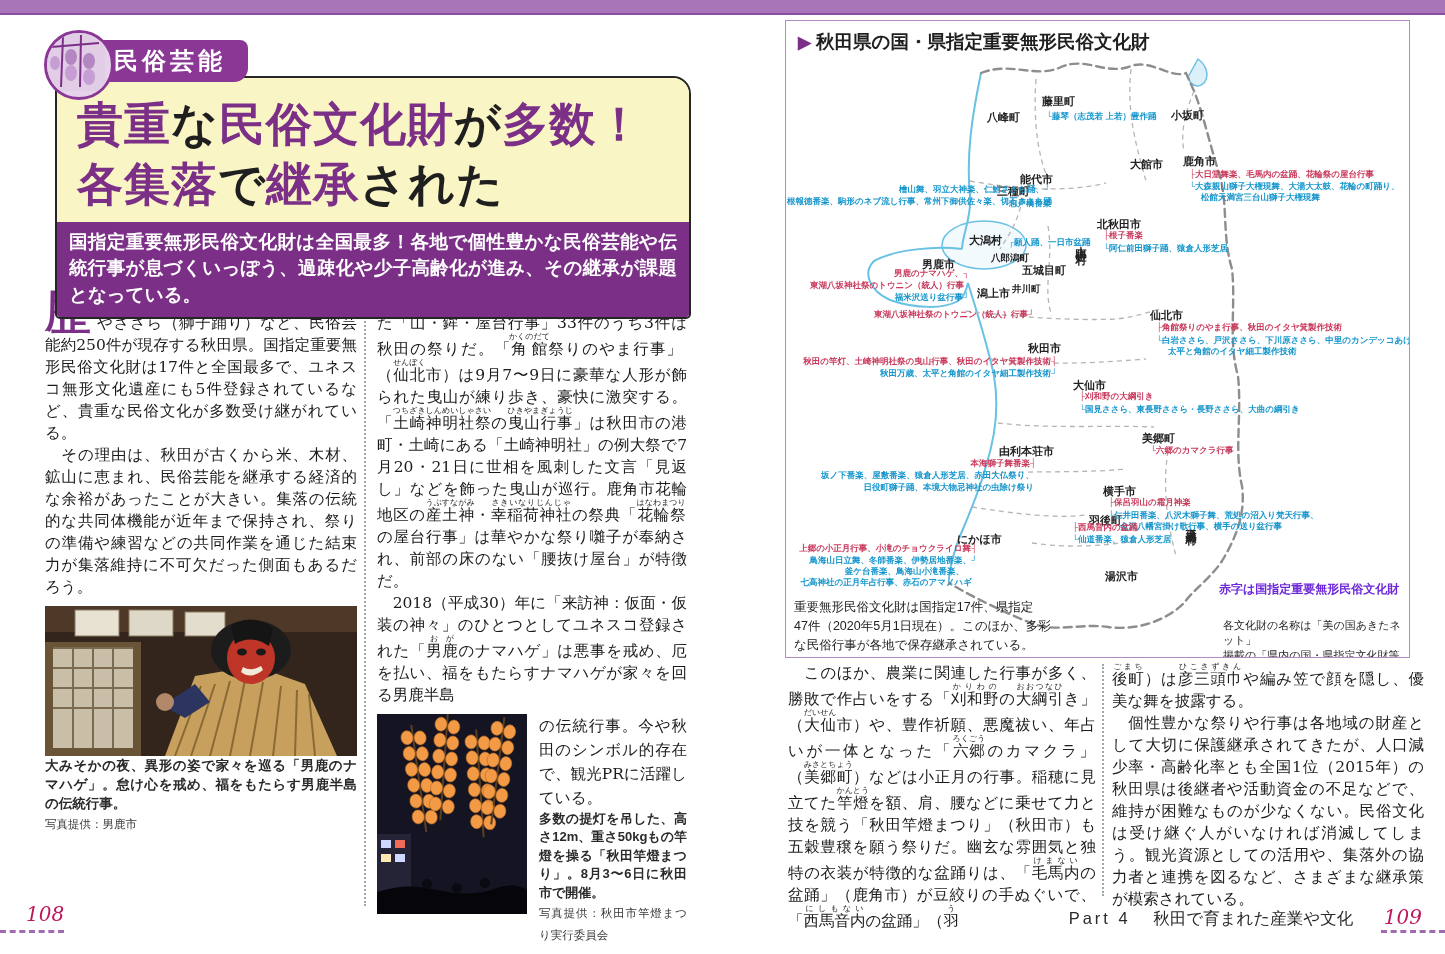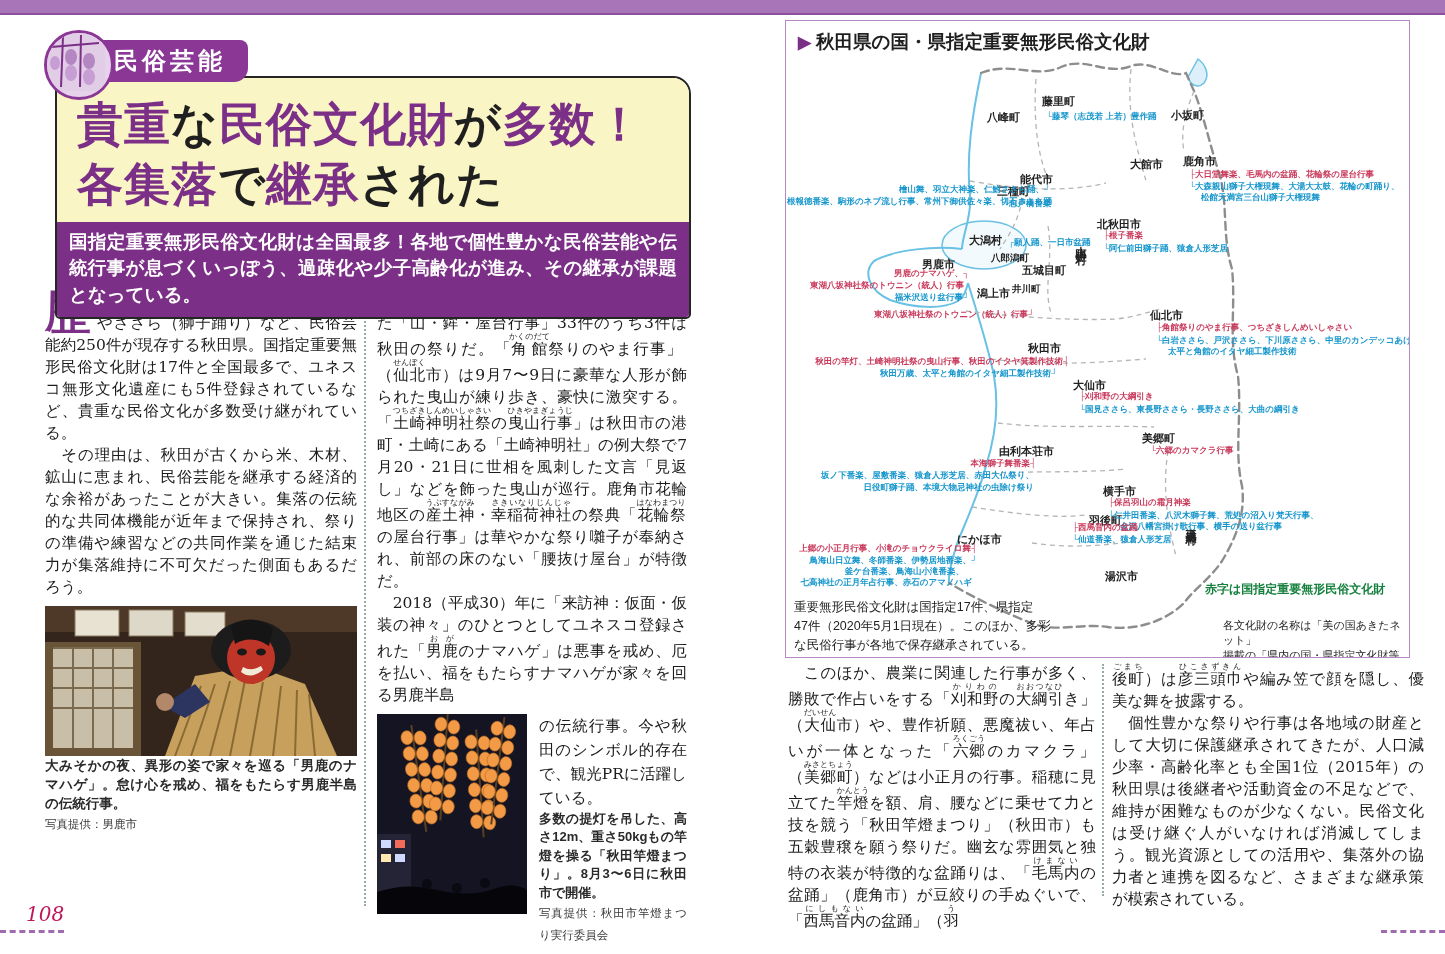"├角館祭りのやま行事、つちざきしんめいしゃさい" div.map-label { text: つちざきしんめいしゃさい -> 秋田のイタヤ箕製作技術 }
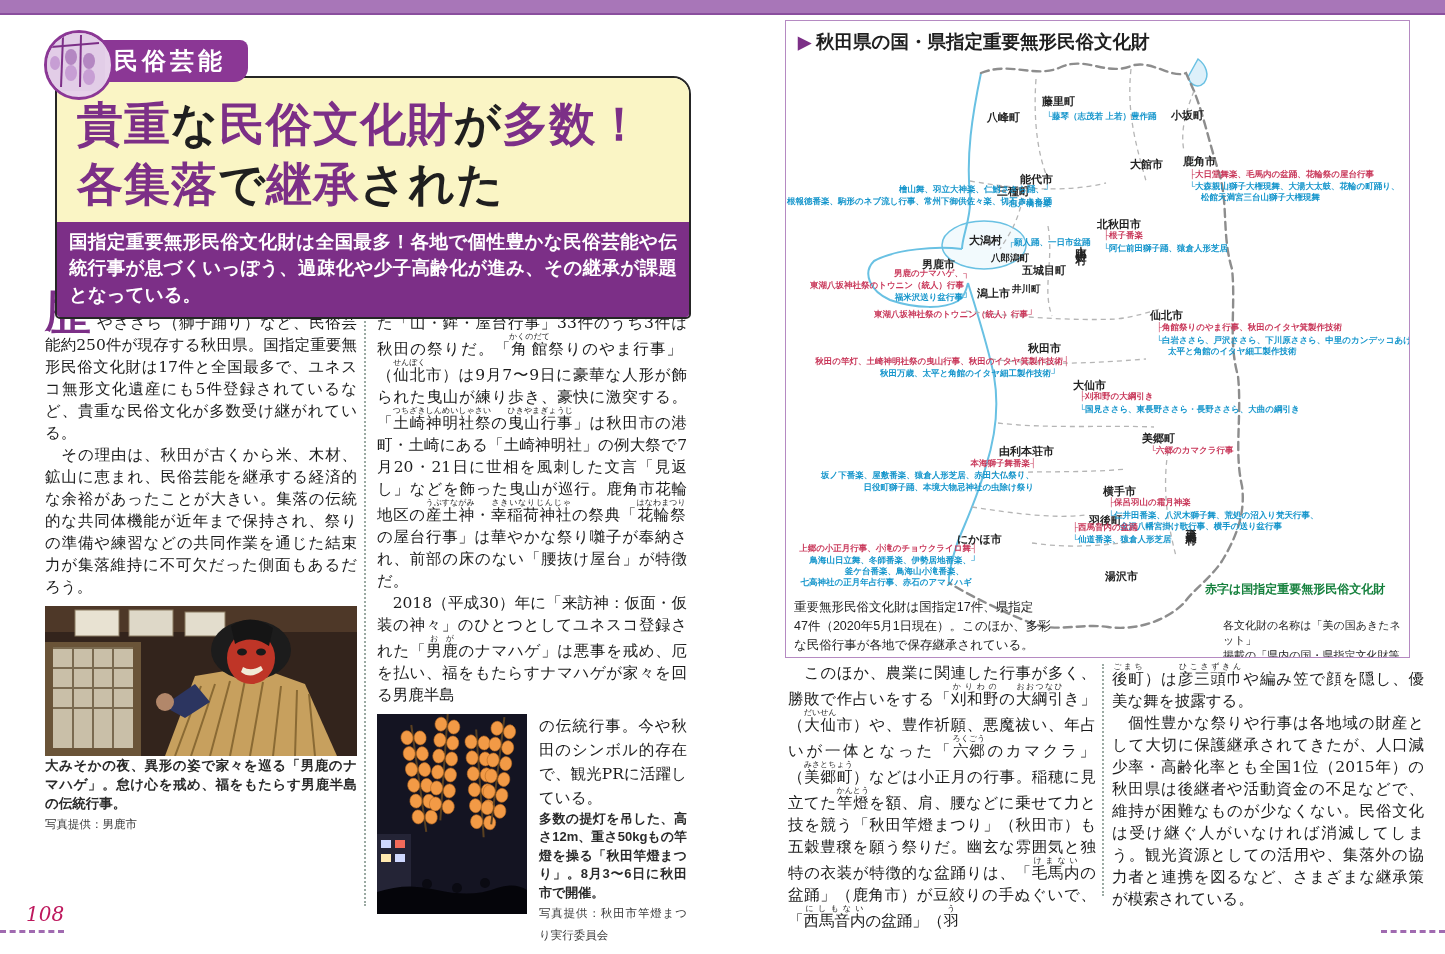"秋田の竿灯、土崎神明社祭の曳山行事、秋田のイタヤ箕製作技術┤" div.map-label { right: 340px -> 352px }
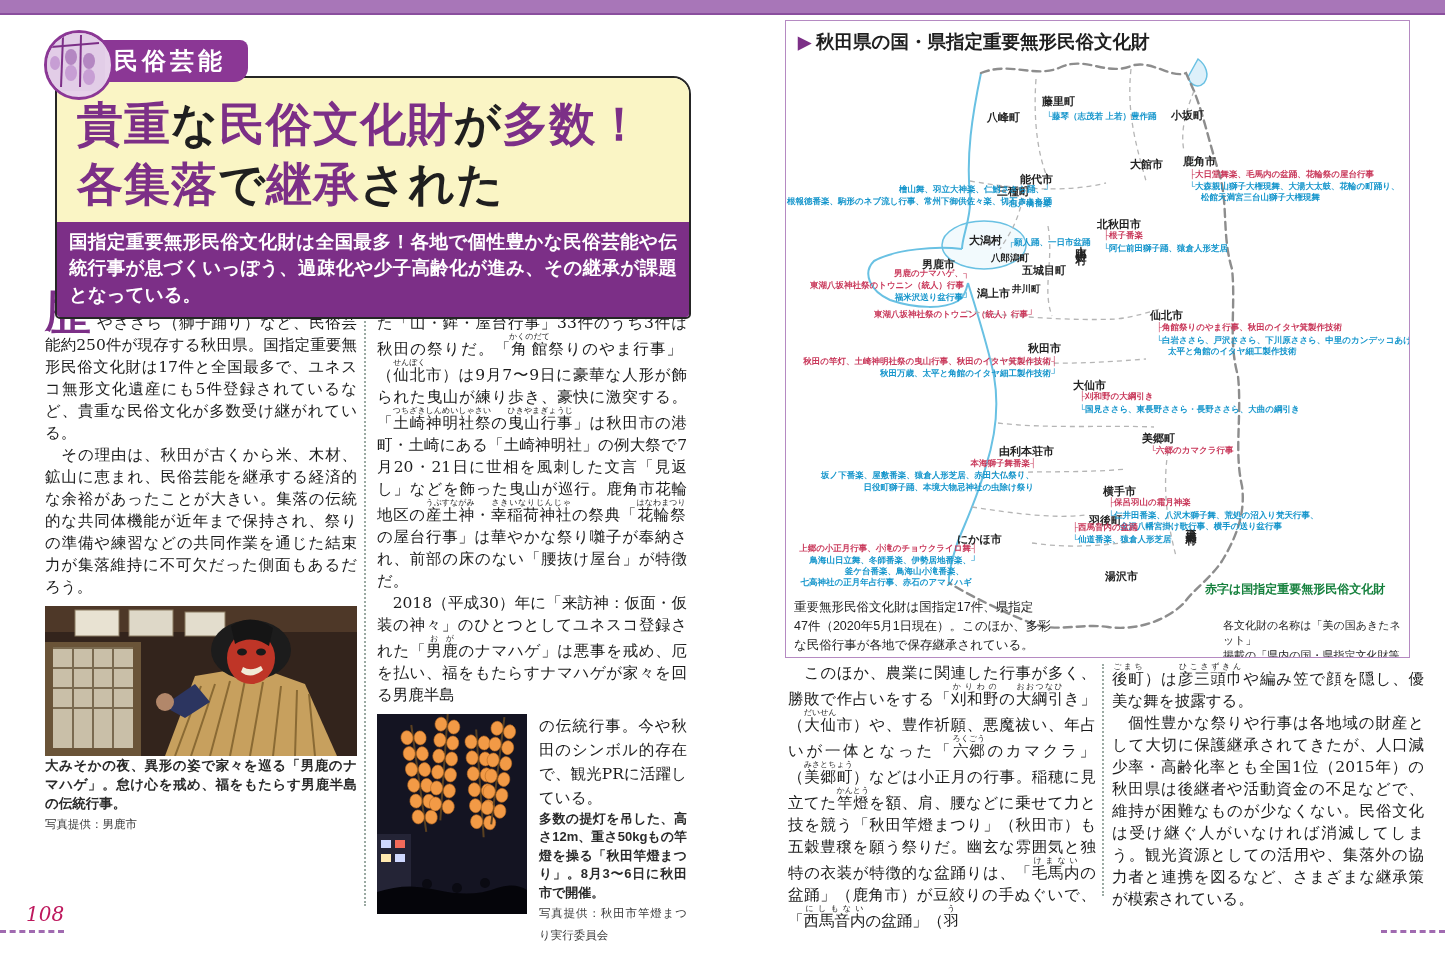"赤字は国指定重要無形民俗文化財" div.map-legend { color: #15803d -> #6d28d9; left: 419px -> 433px }
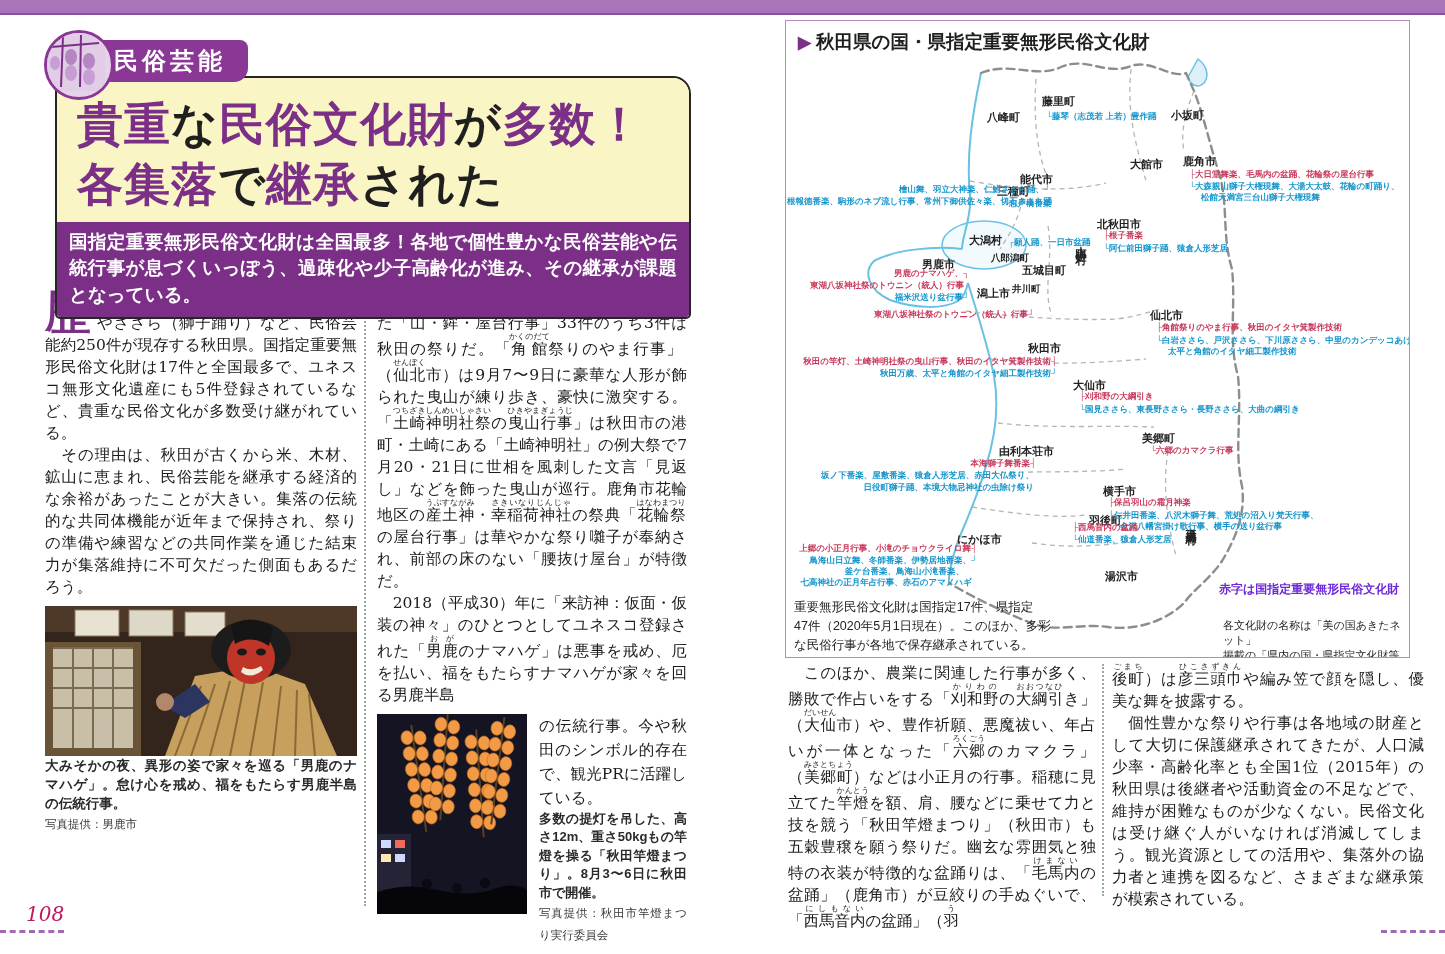"Part 4 秋田で育まれた産業や文化 109" div.pg-right { html: none -> <div> <span>Part 4</span> <span>秋田で育まれた産業や文化</span> <span>109</span> </div> }
